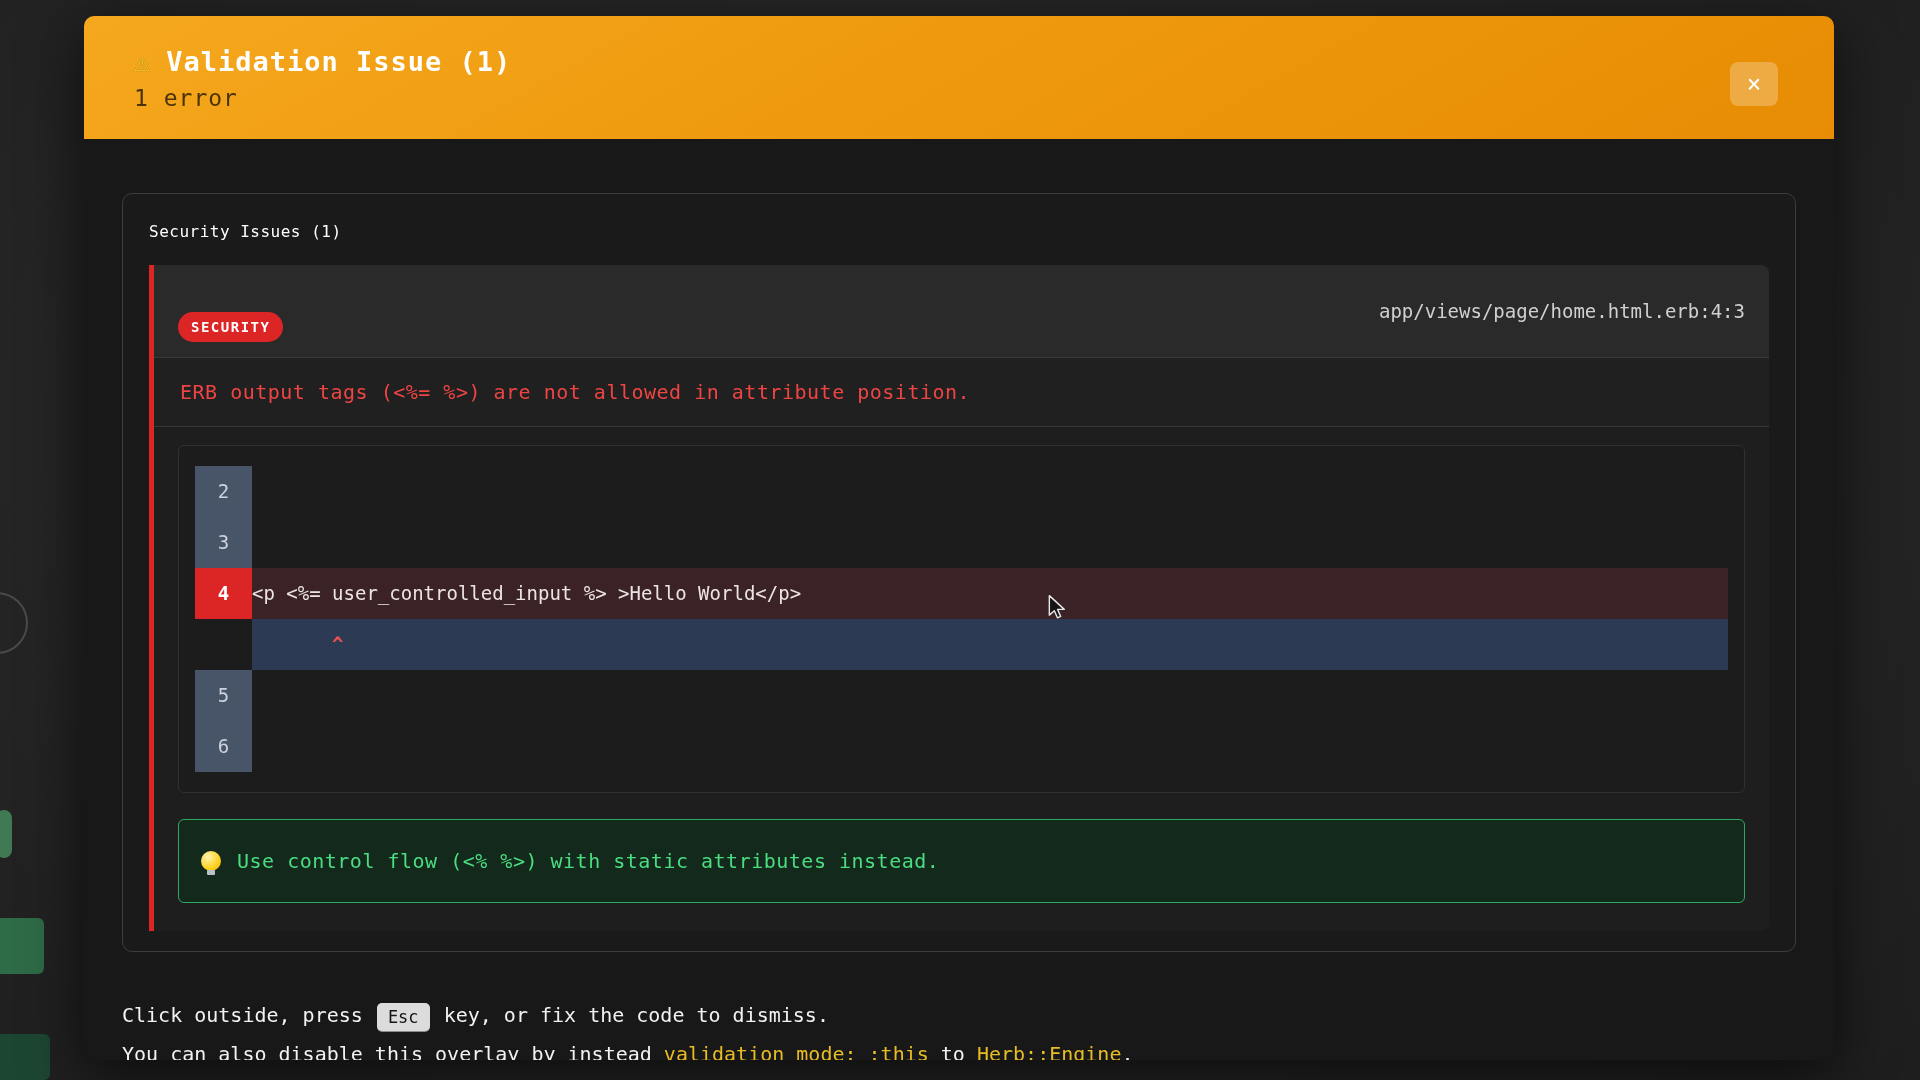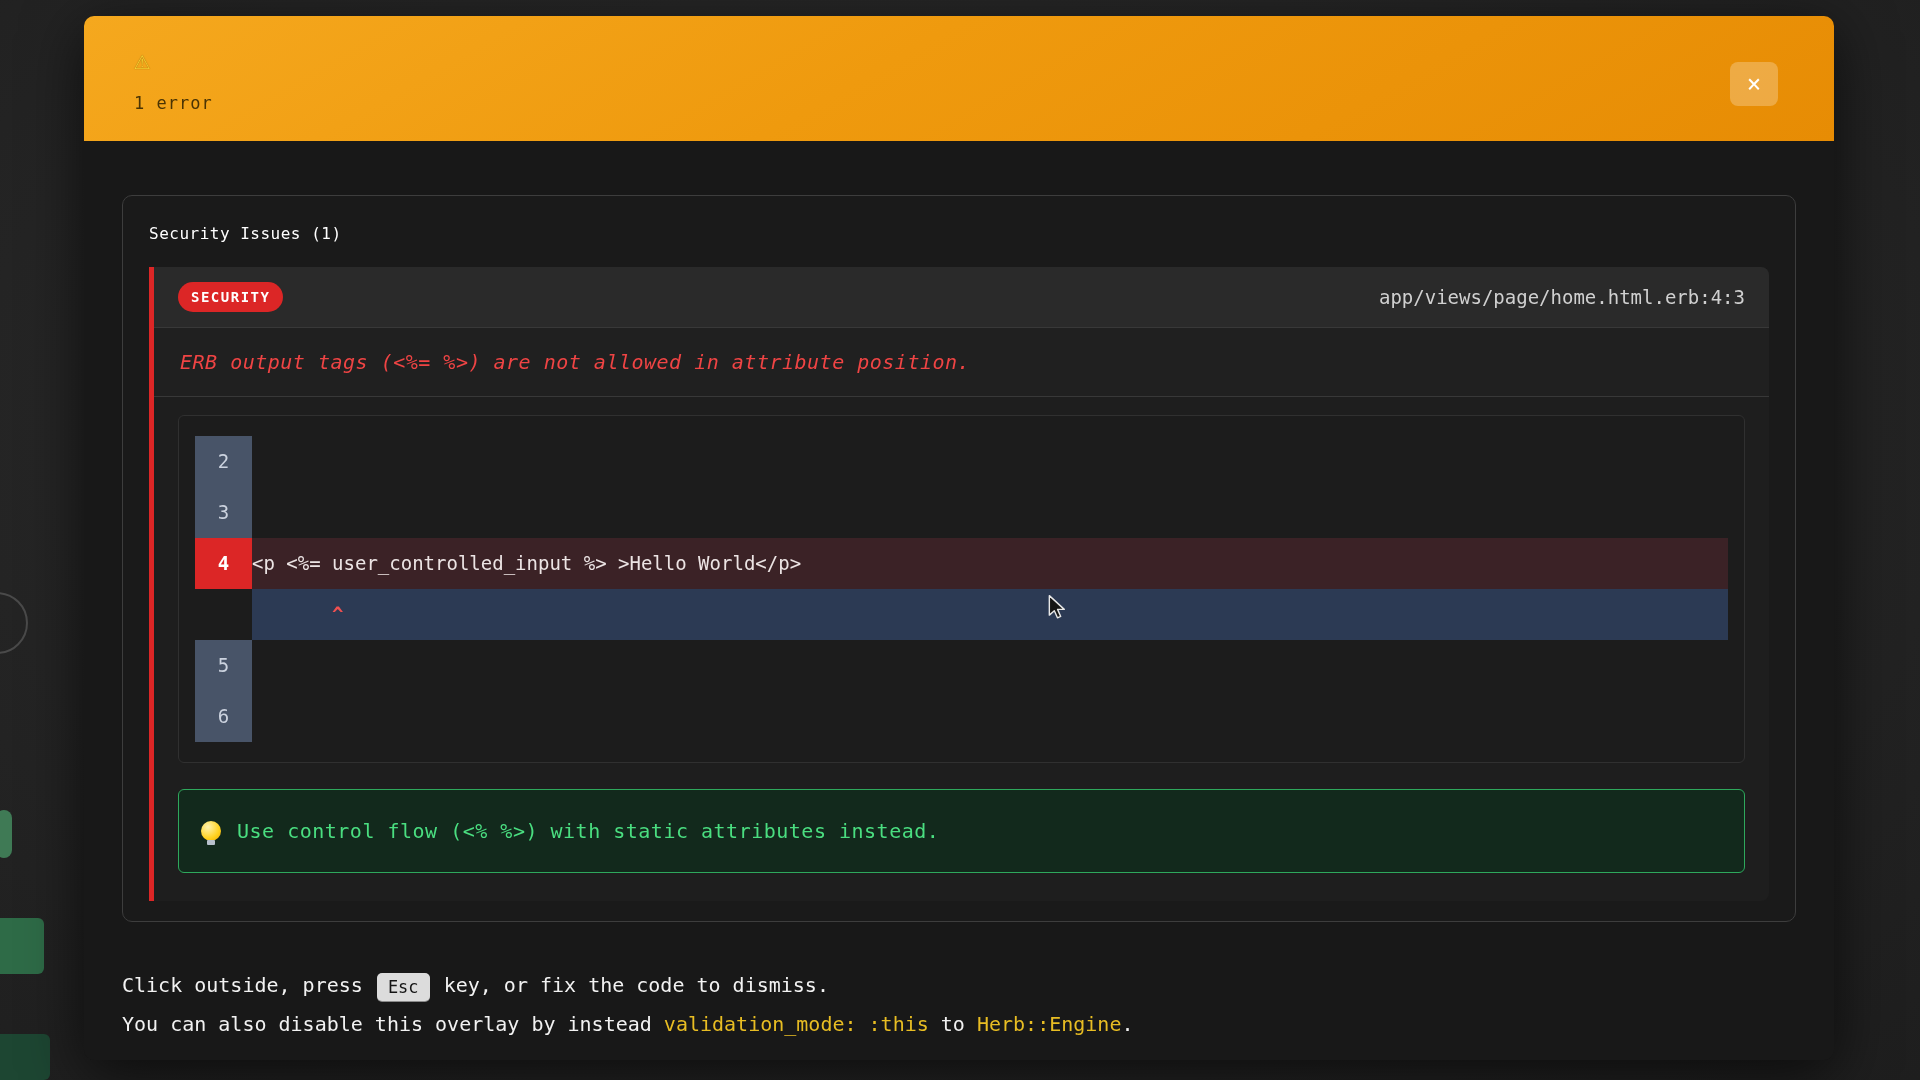"Validation Issue (1)" span.header-title { html: none -> <span>Validation Issue (1)</span> }
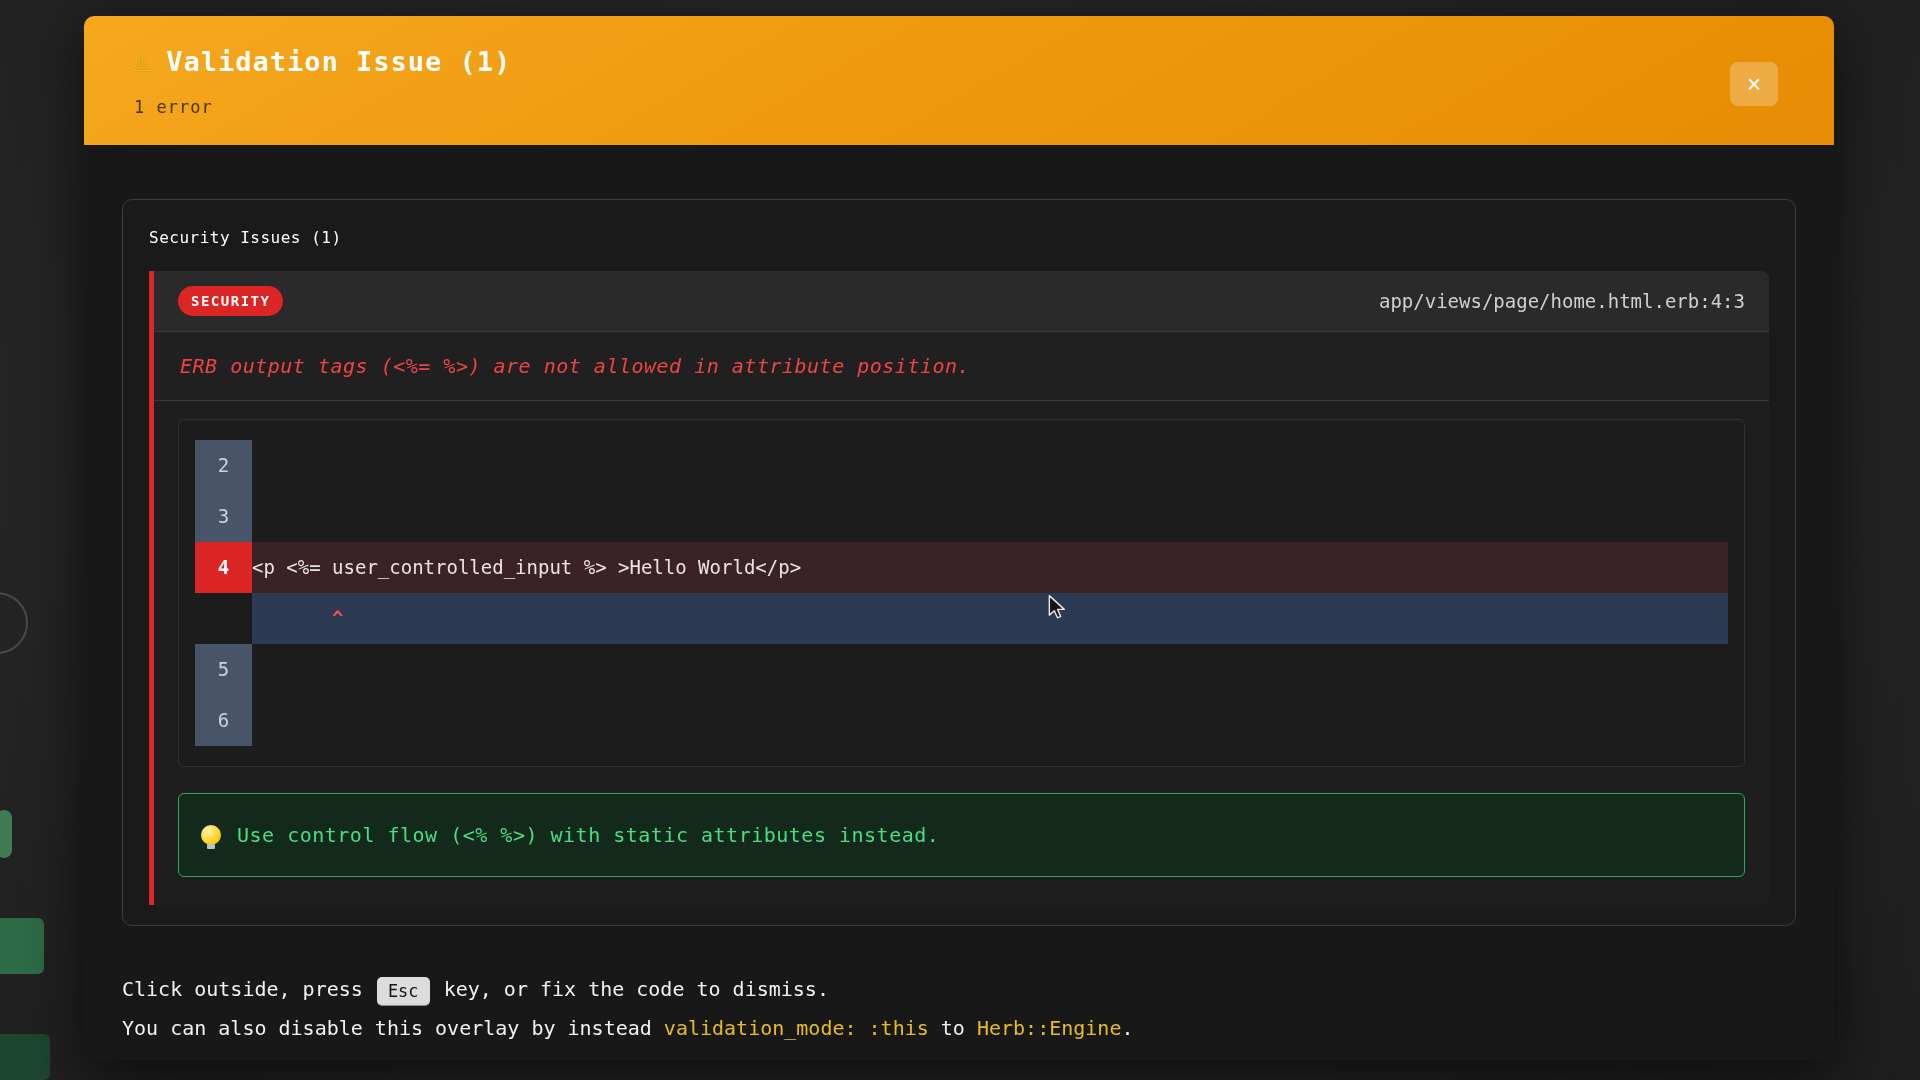"1 error" .header-subtitle { font-size: 17px -> 23px; margin-top: 20px -> 8px }
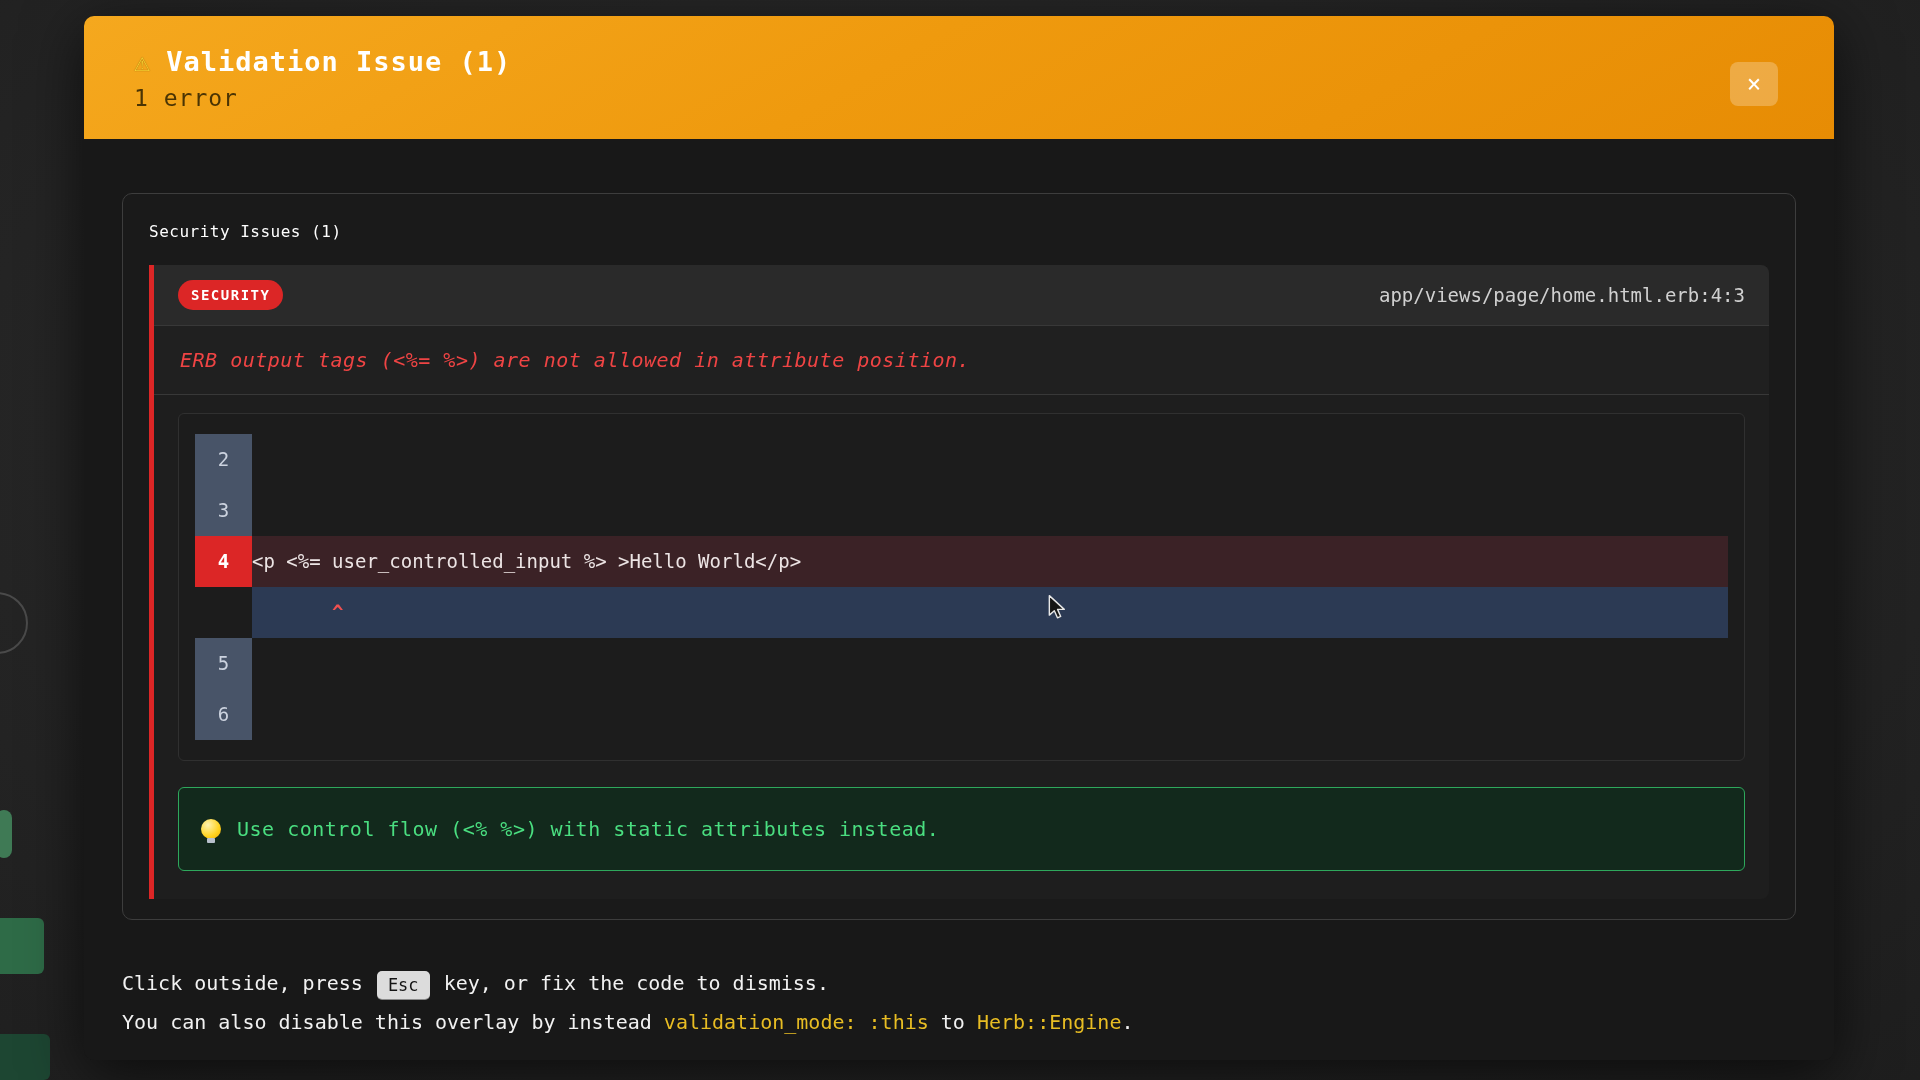"SECURITY" .badge { margin-top: none -> 32px }
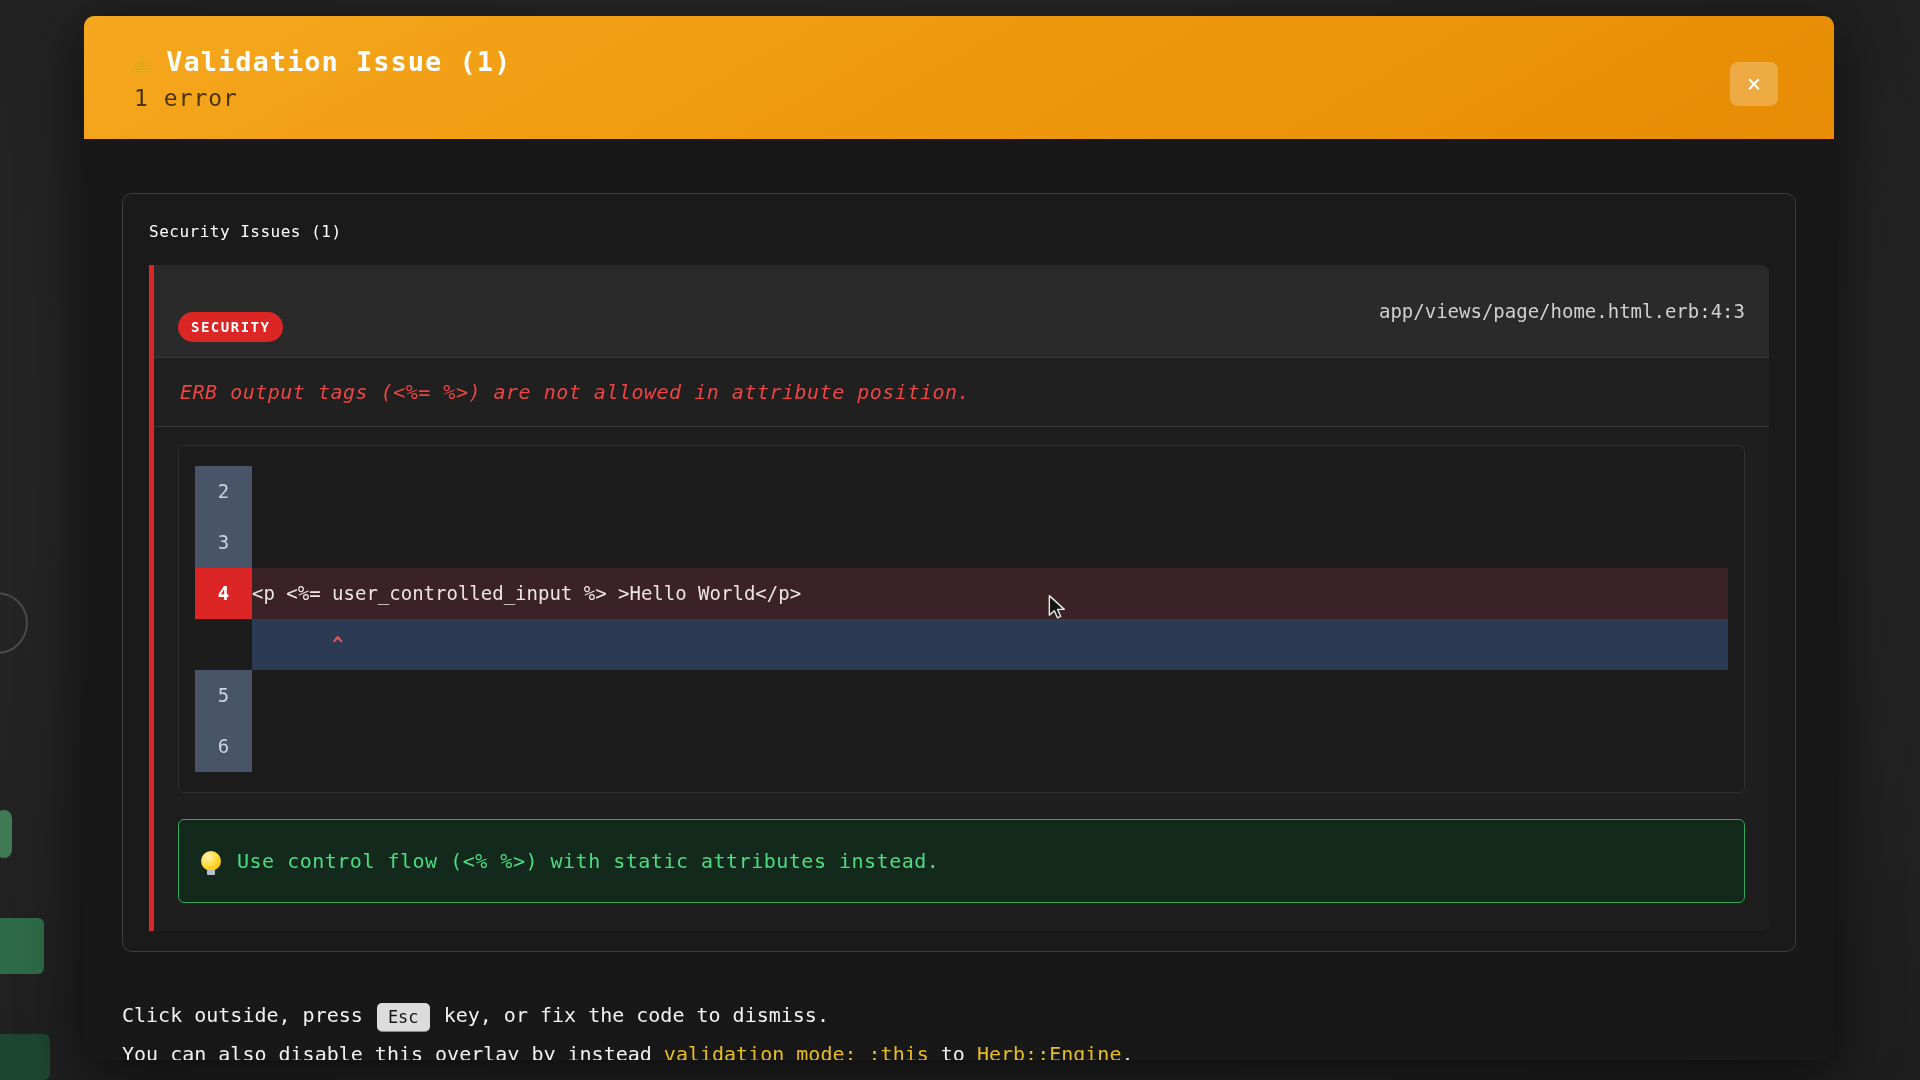"ERB output tags (<%= %>)" .message-text { font-style: italic -> none }
